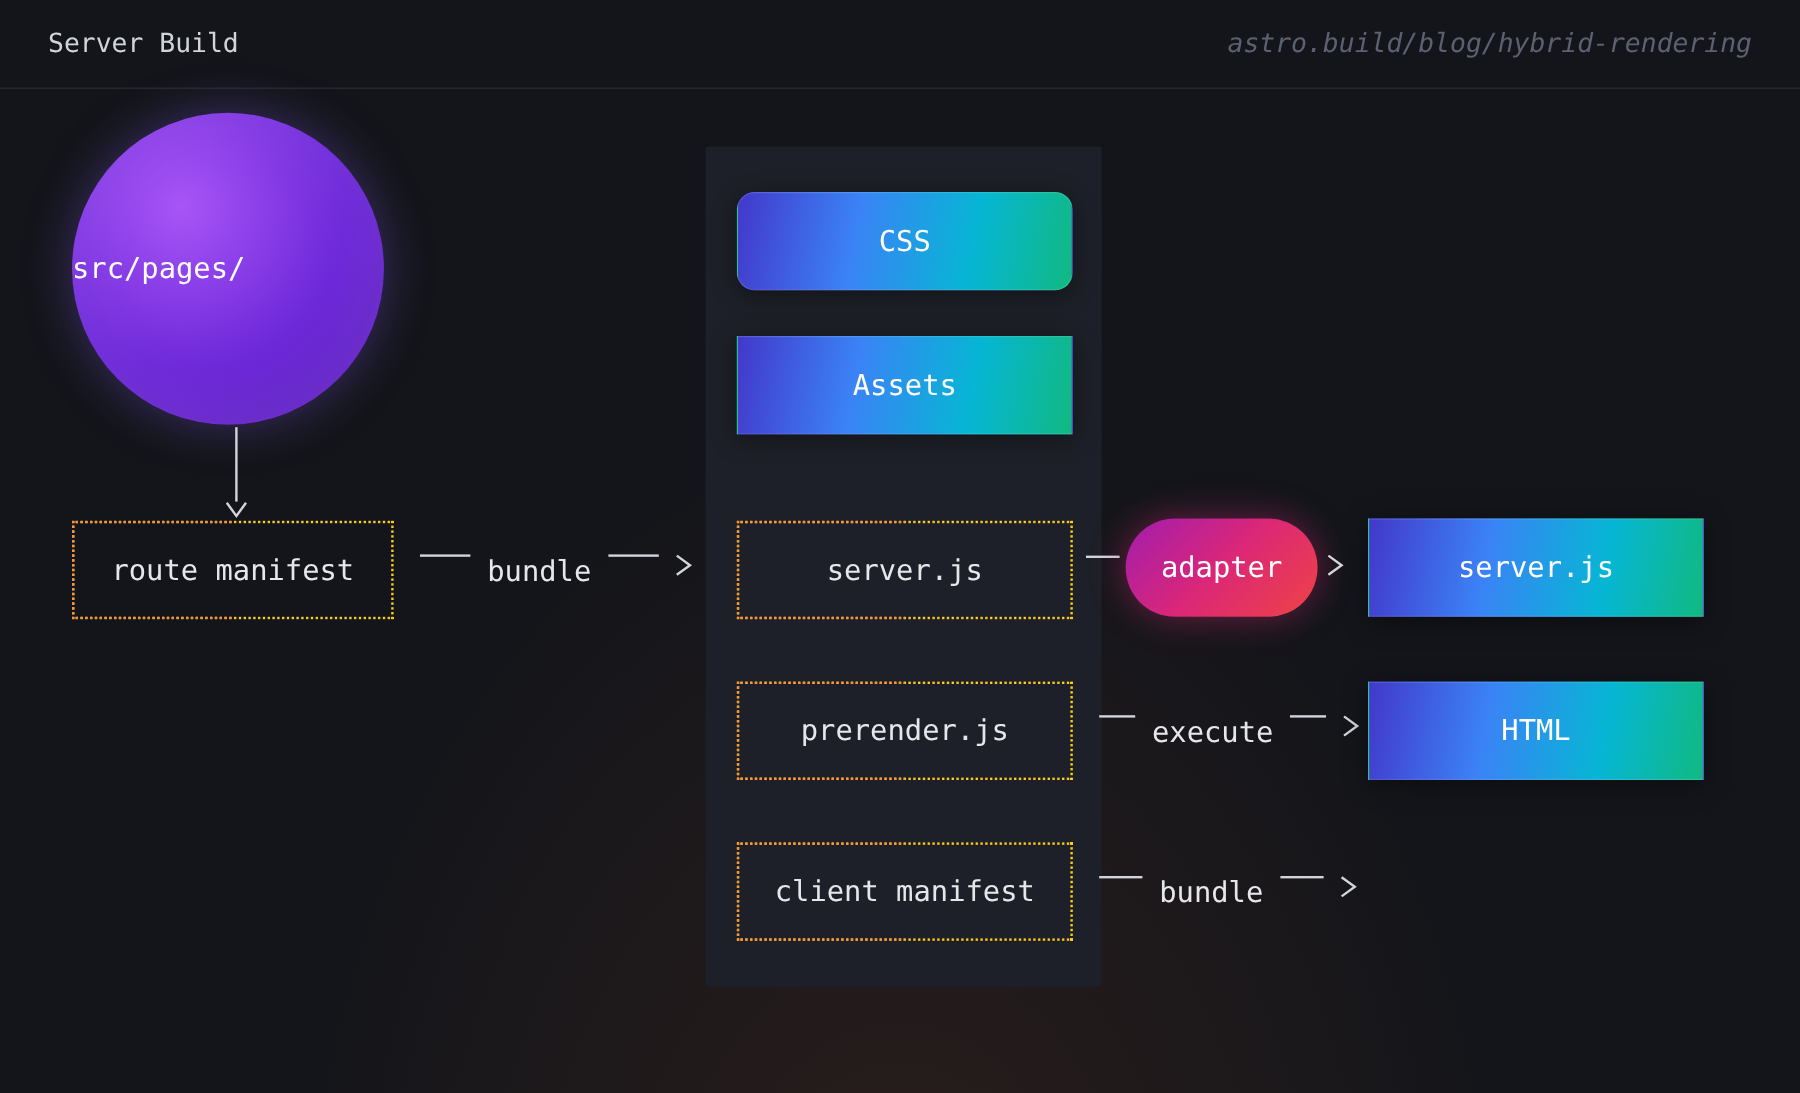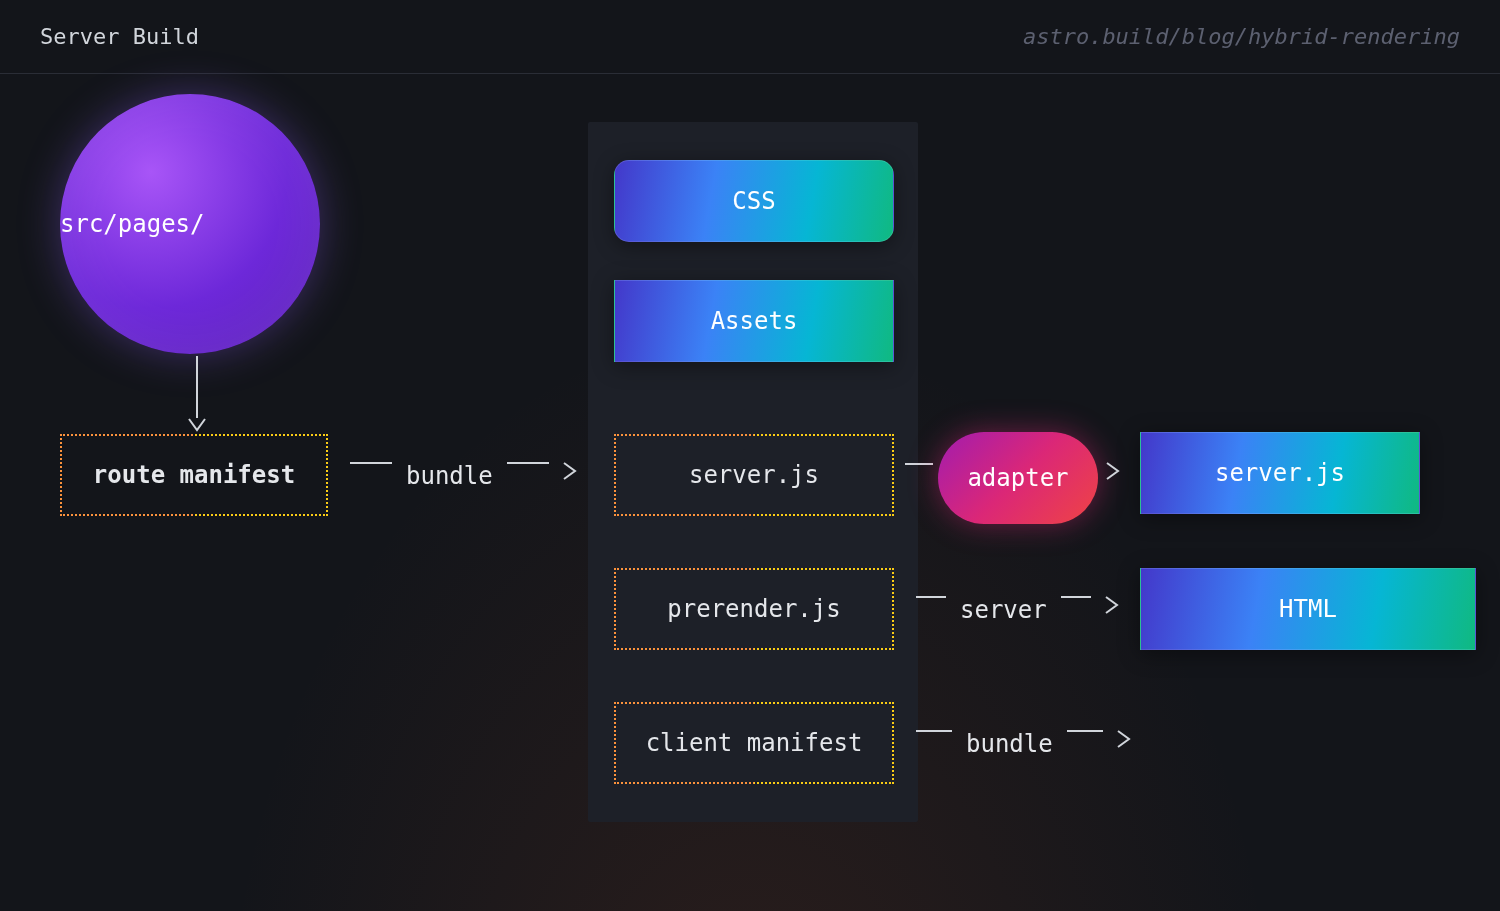"route manifest" div.dotted-box { font-weight: bold -> none }
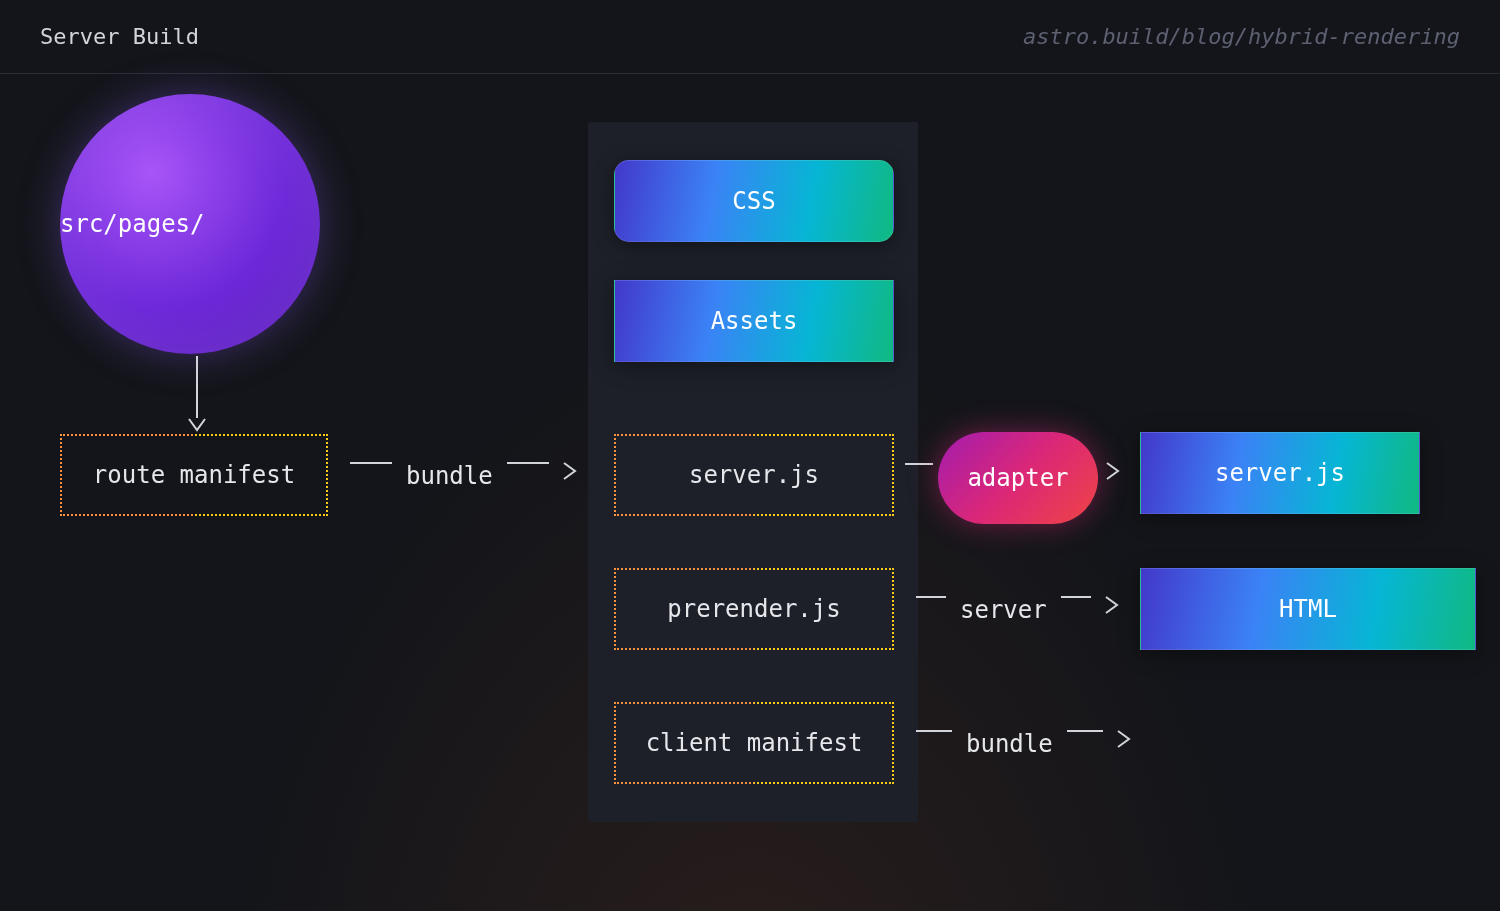"adapter" div.pill { height: 92px -> 82px }
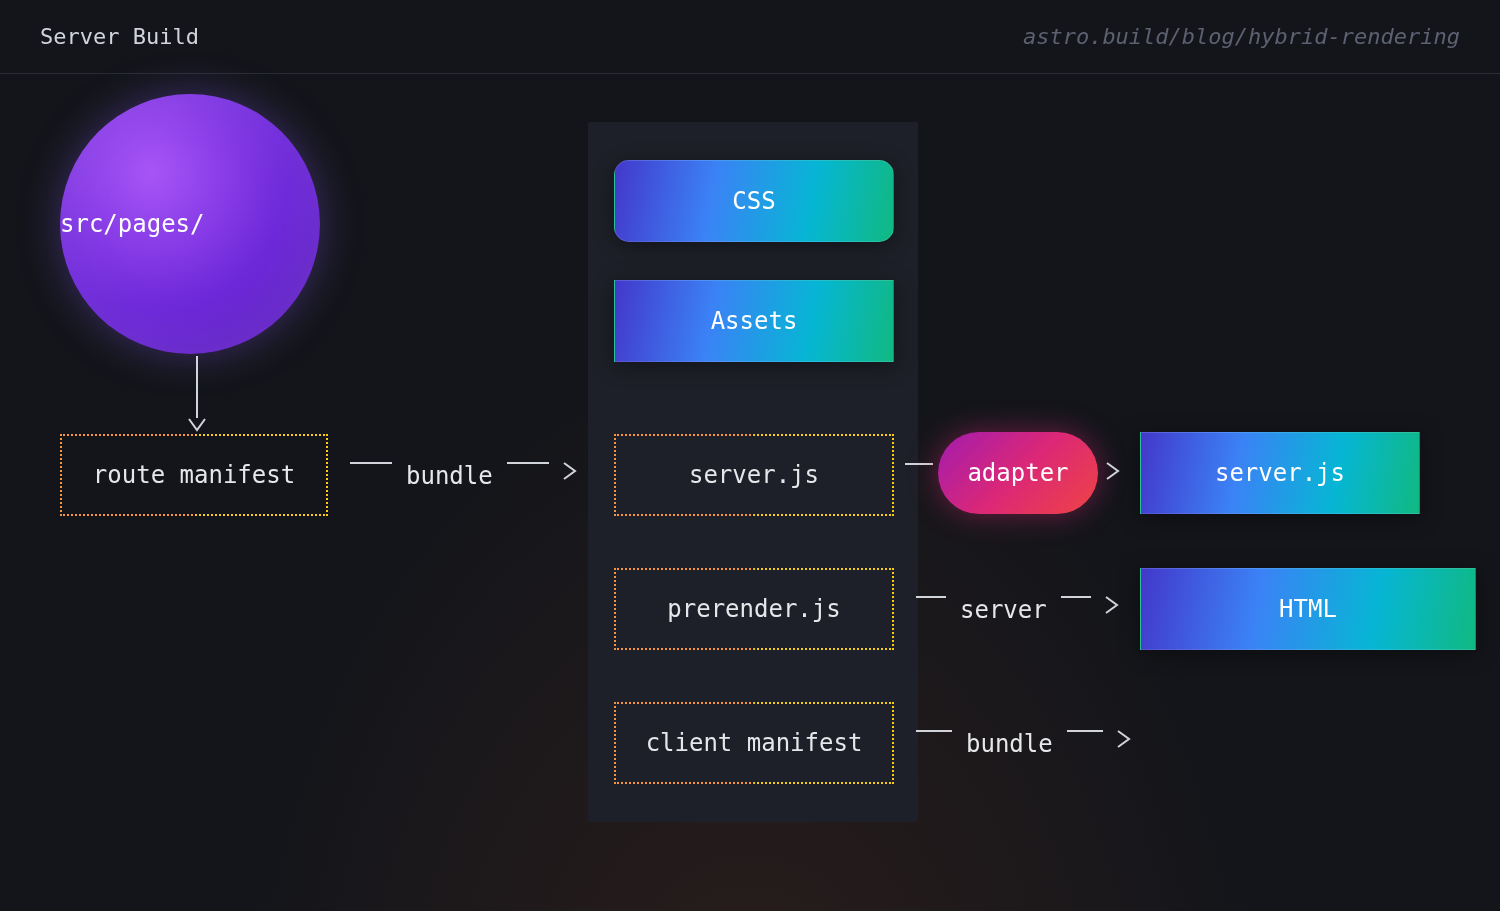"server" span { text: server -> execute }
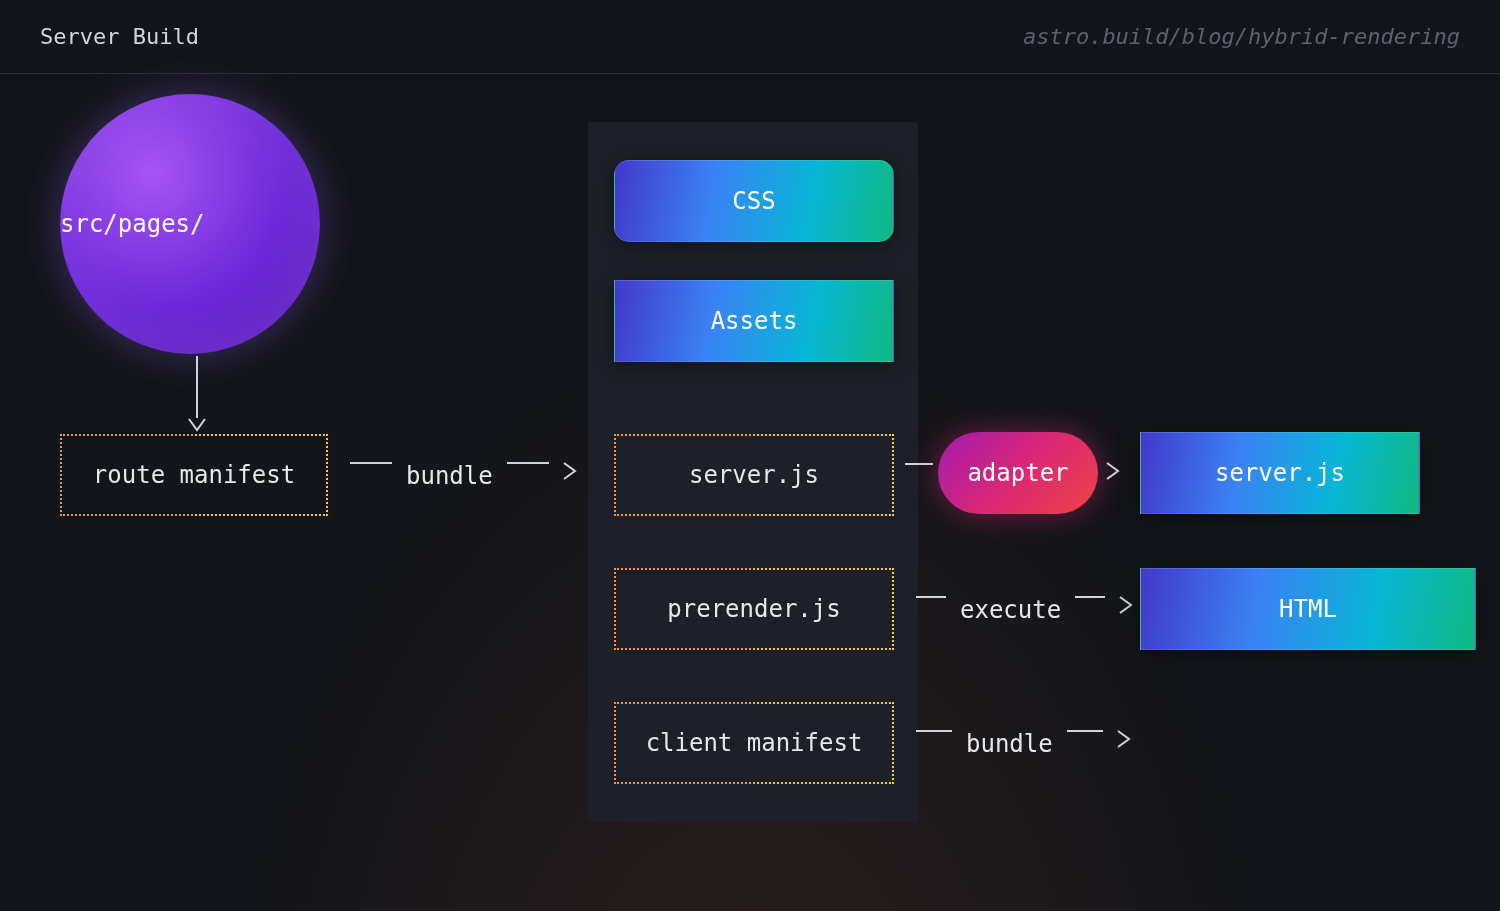"HTML" div.grad-box { width: 336px -> 280px }
